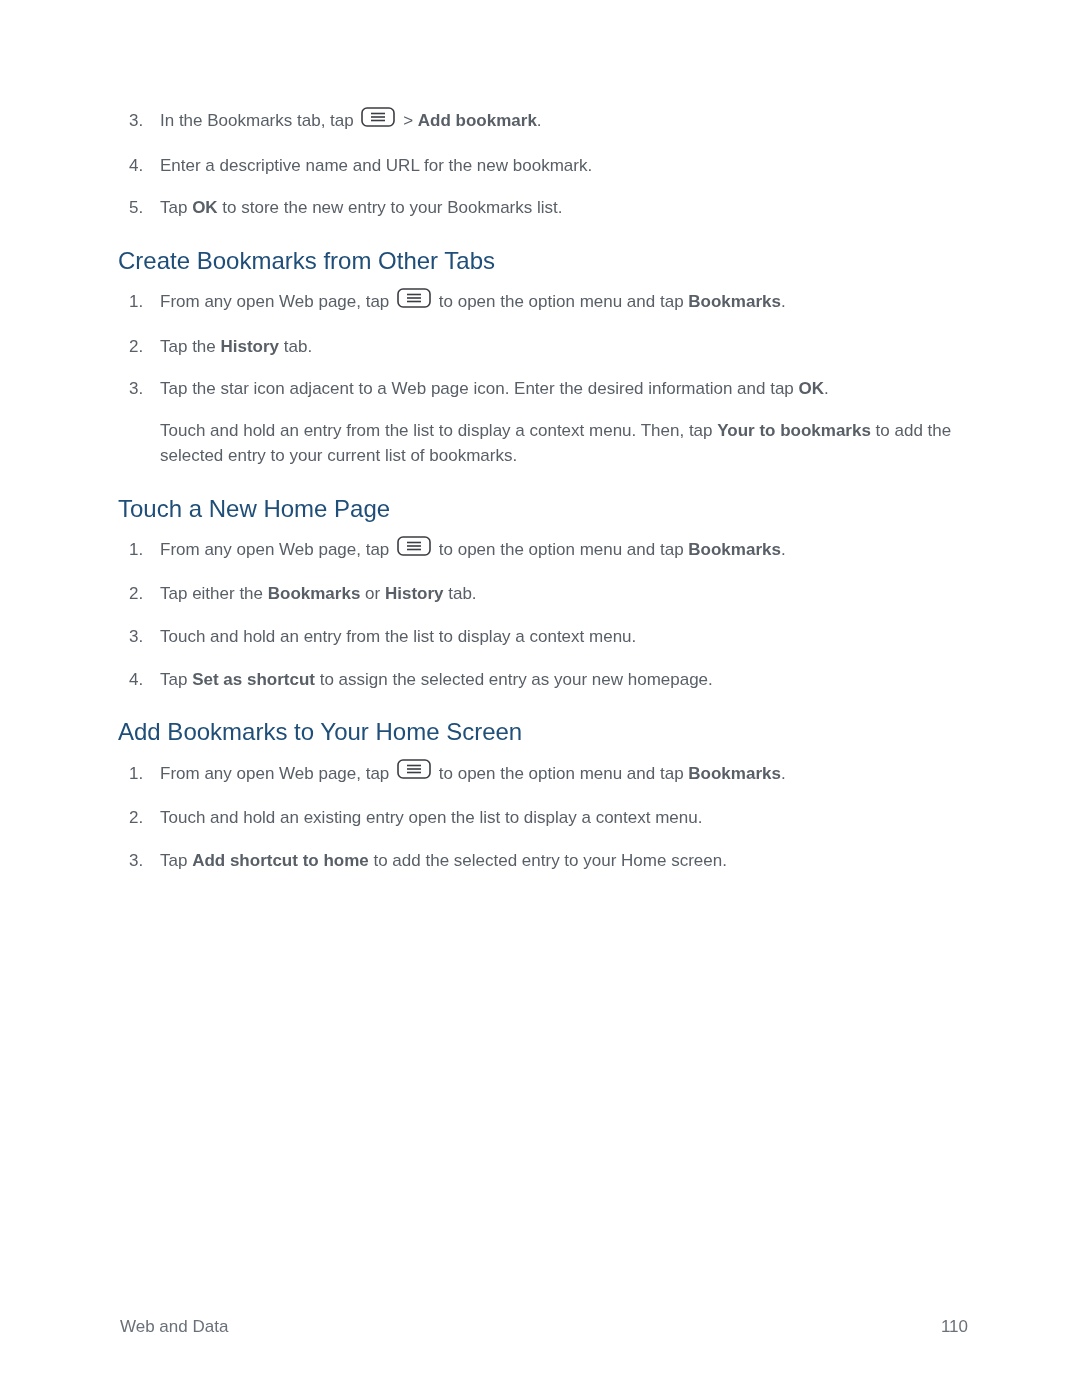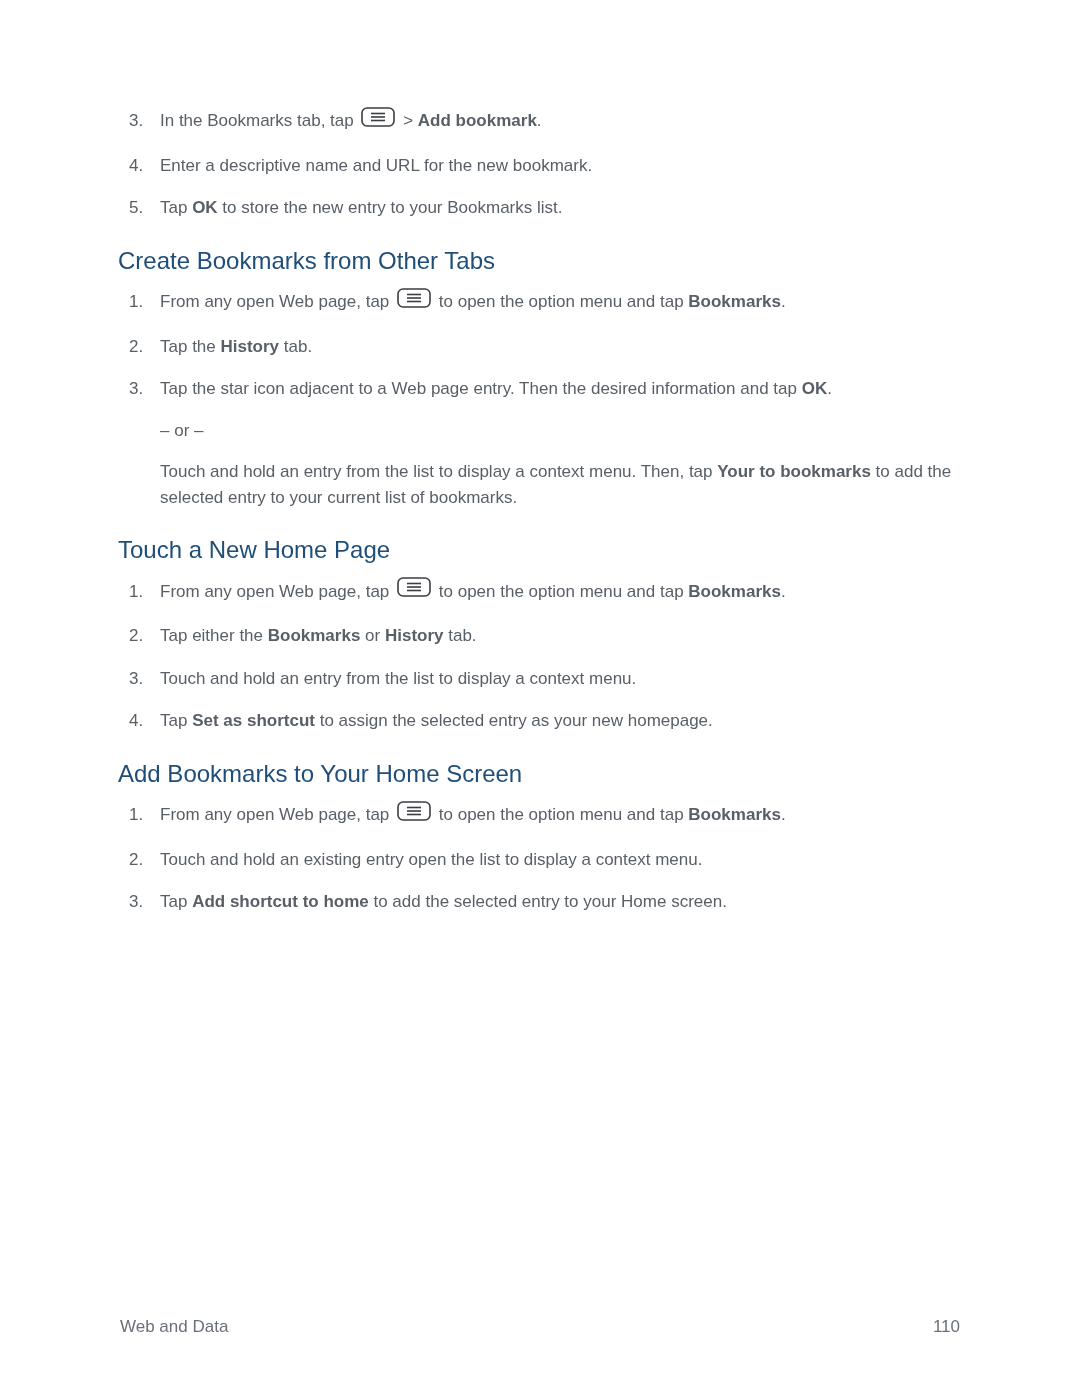"Tap the star icon adjacent" span { text: entry. Then -> icon. Enter }
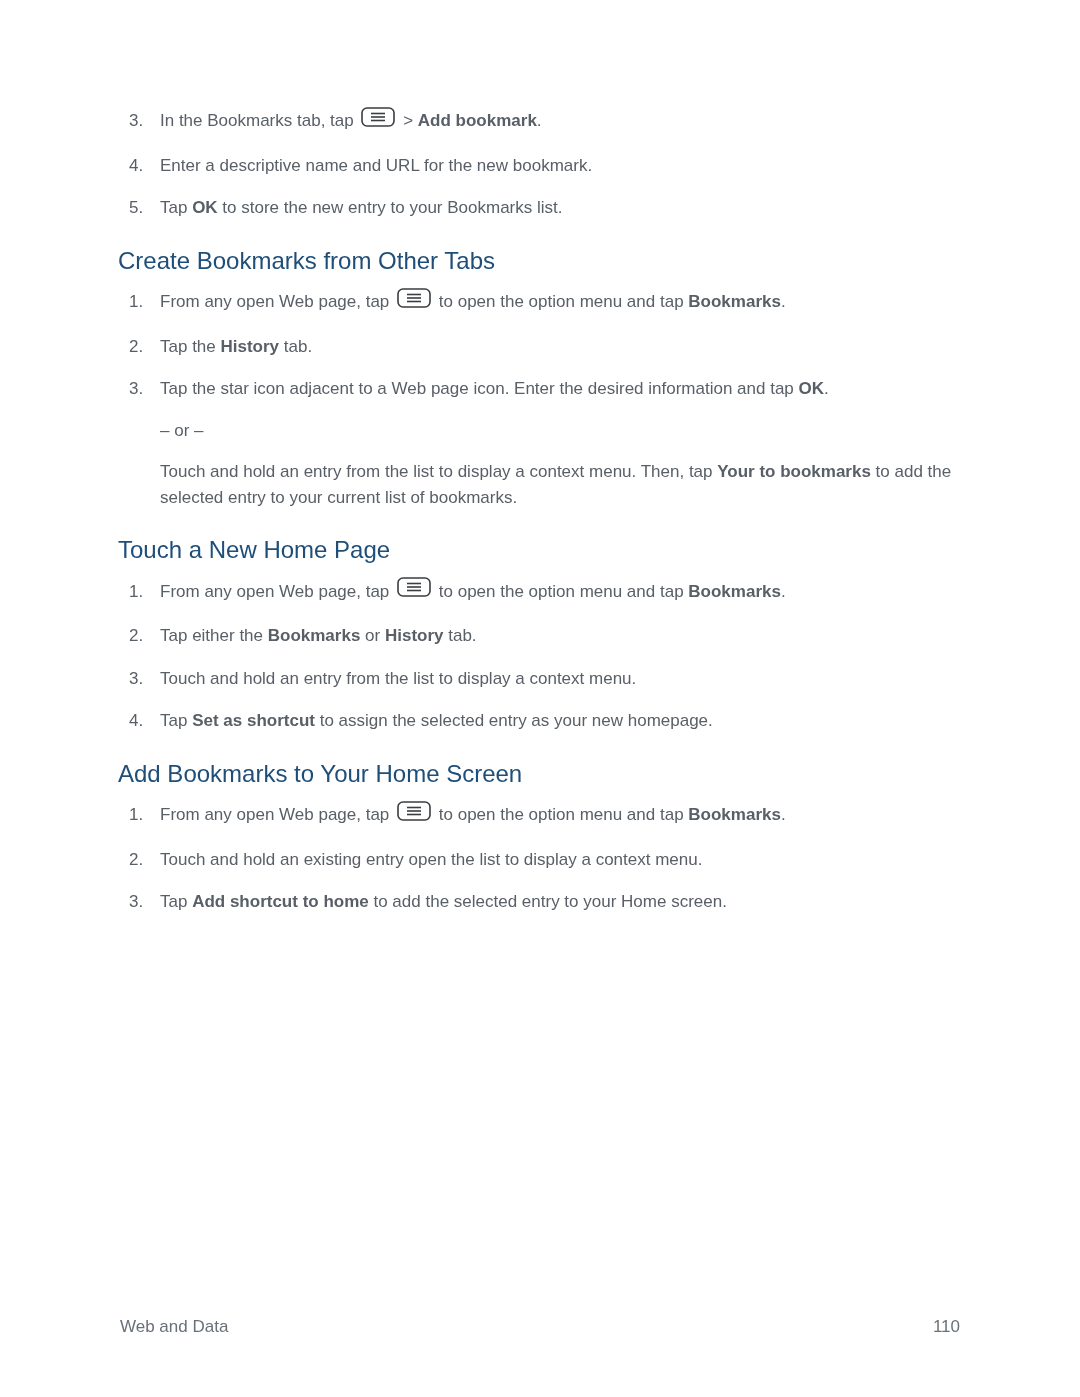"– or –" div.sub { html: <div>– or –</div> -> none }
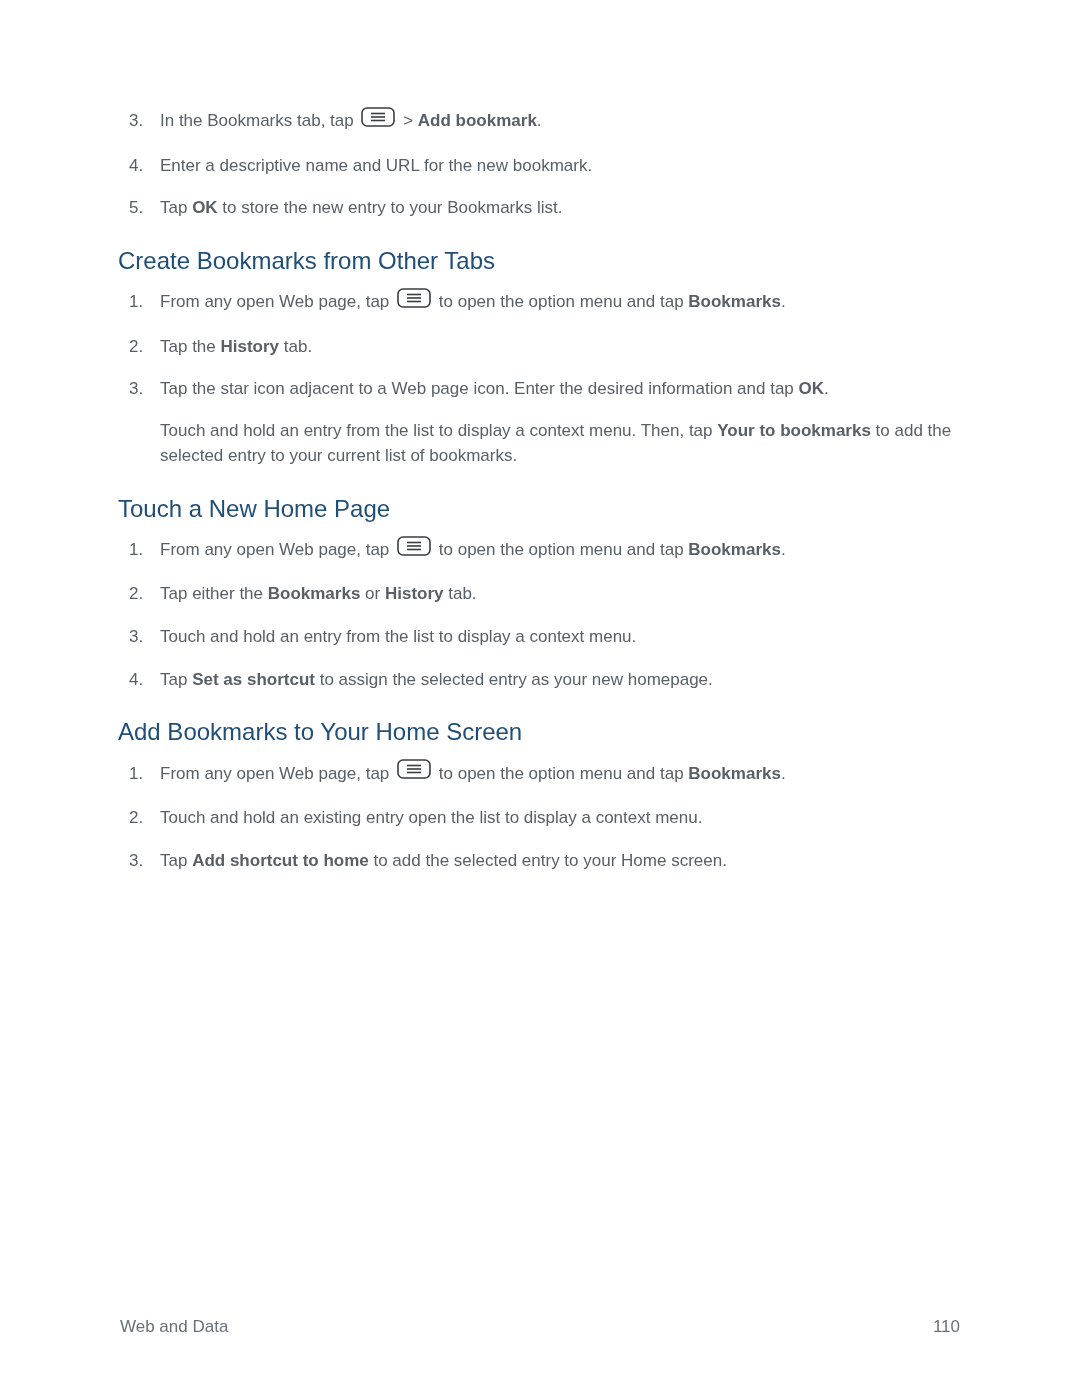"Web and Data" .footer { right: 120px -> 112px }
